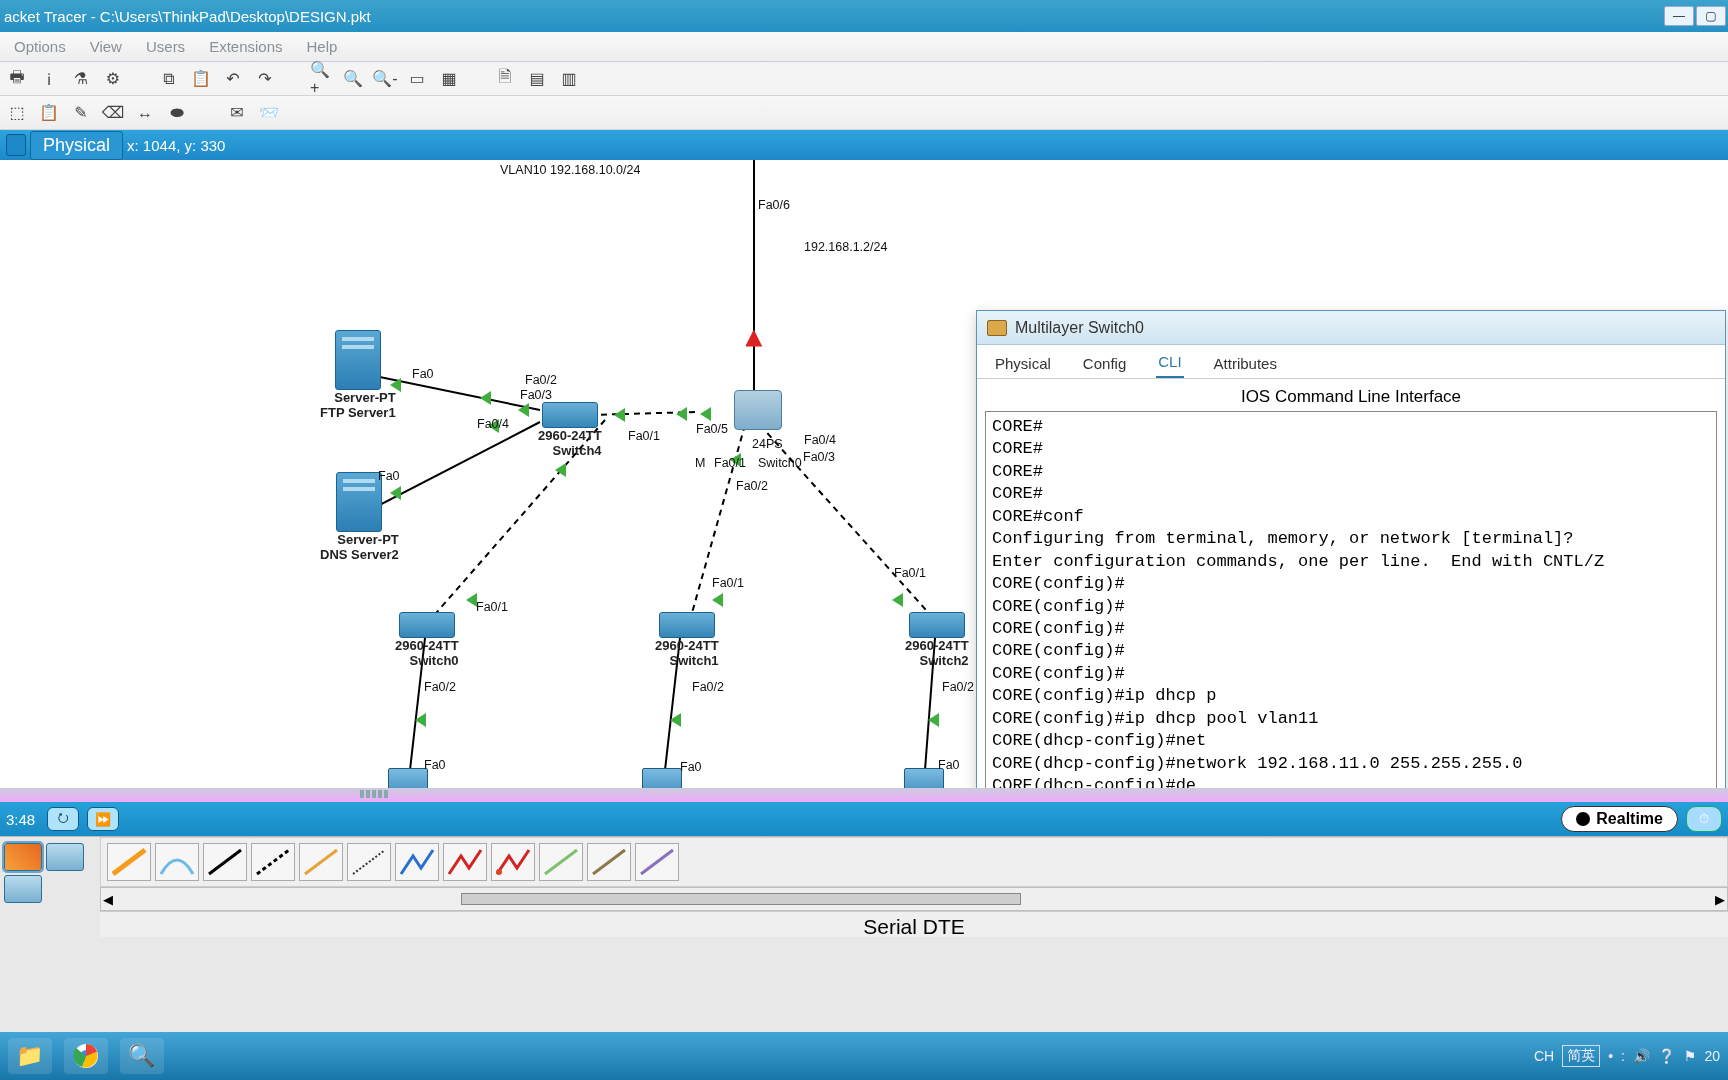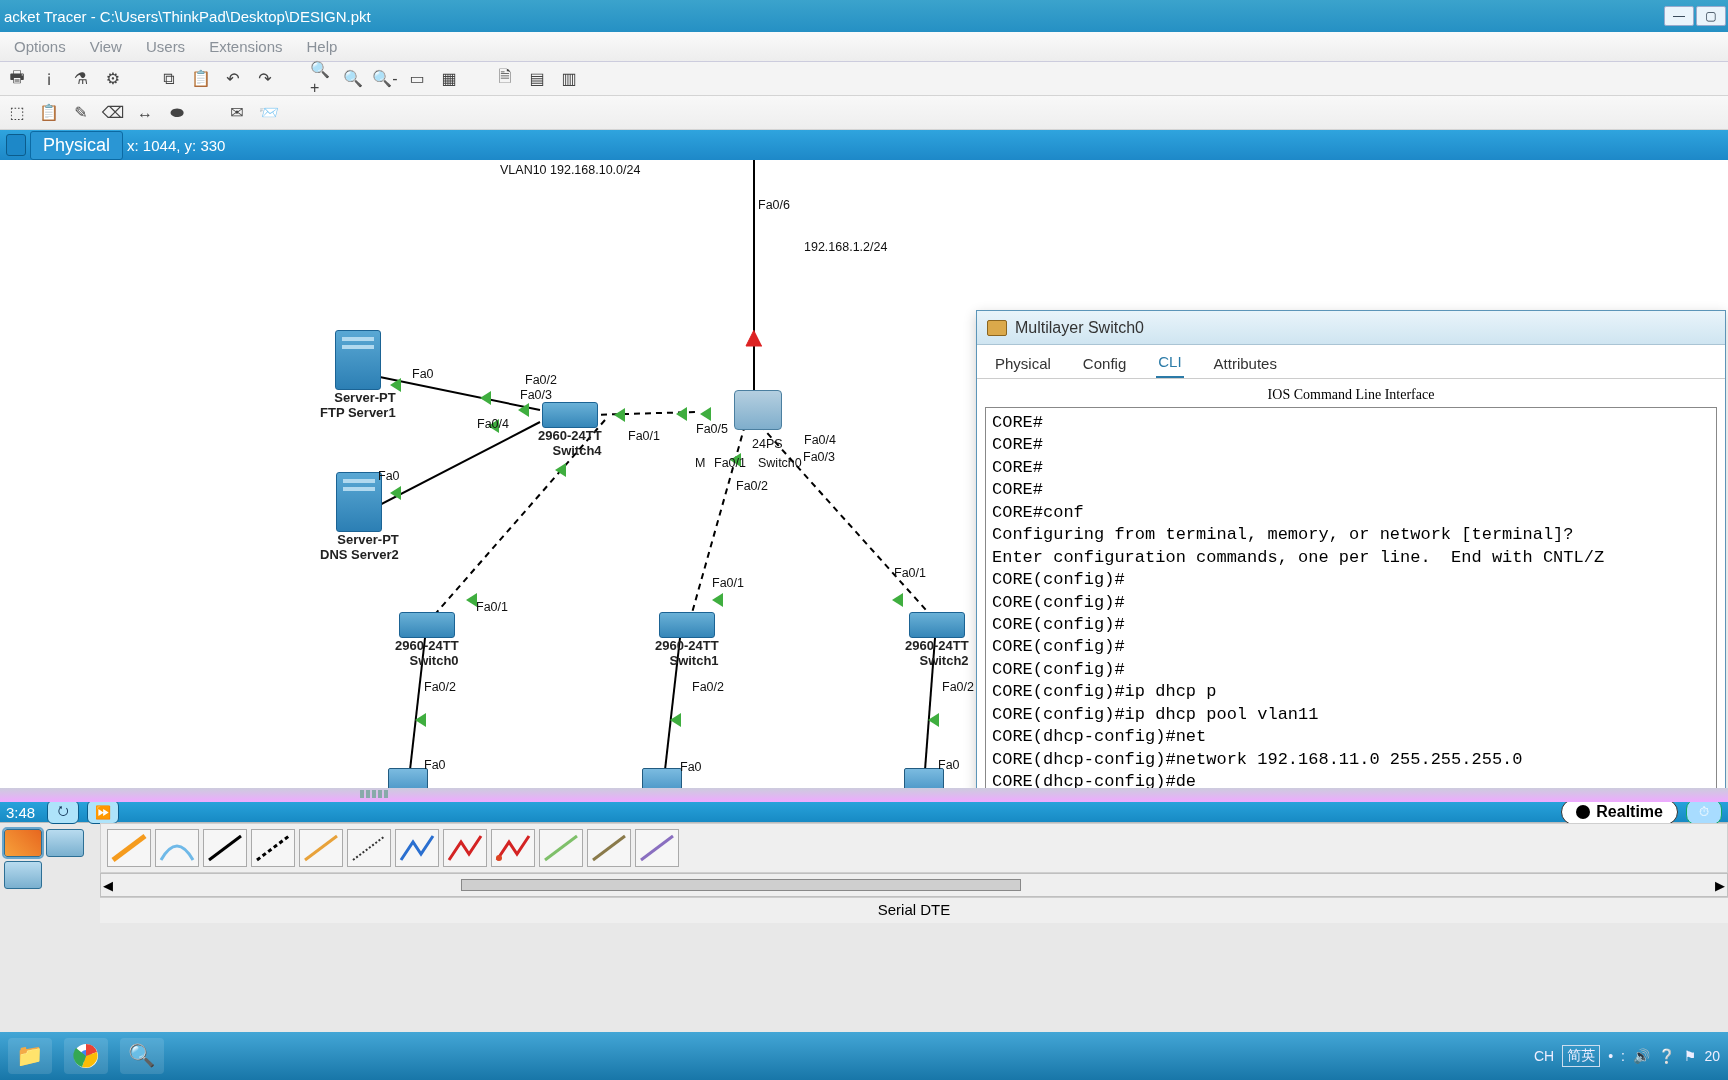"IOS Command Line Interface" .cli-head { font-family: Liberation Serif, serif -> none; font-size: 14px -> 17px }
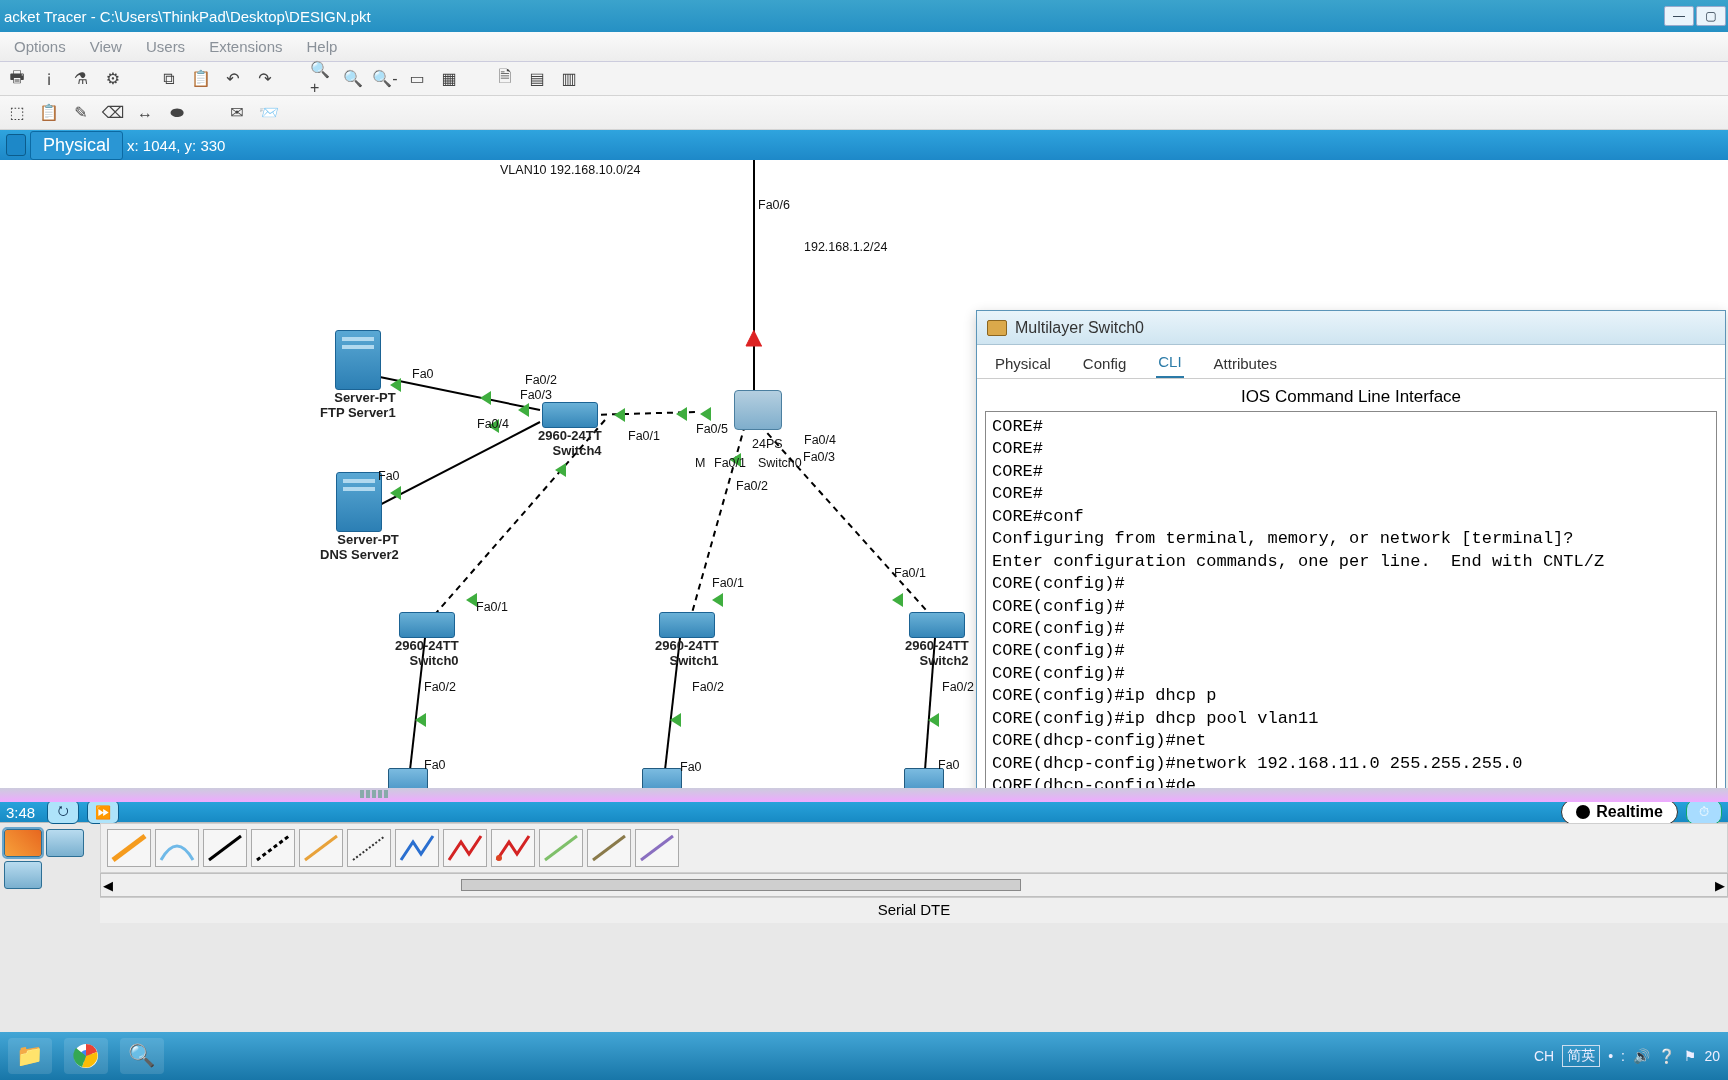"3:48" .sim-bar { height: 20px -> 34px }
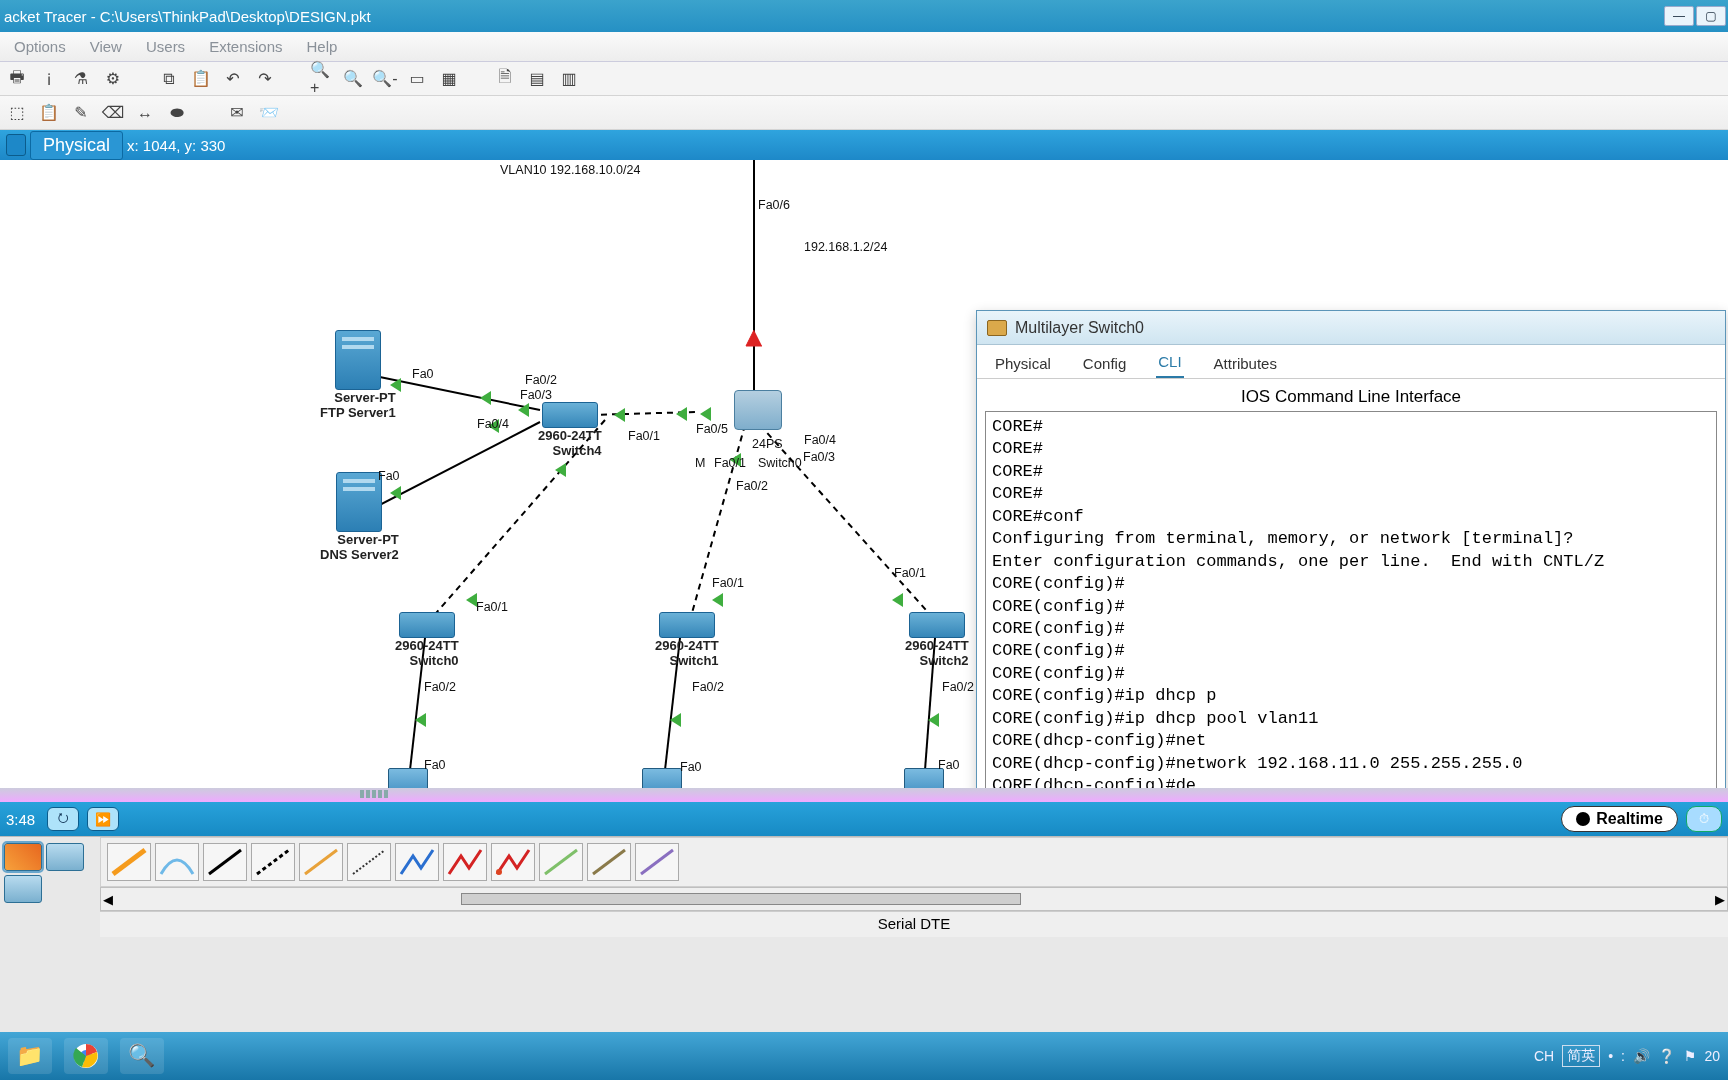"Serial DTE" .status-strip { font-size: 15px -> 21px }
